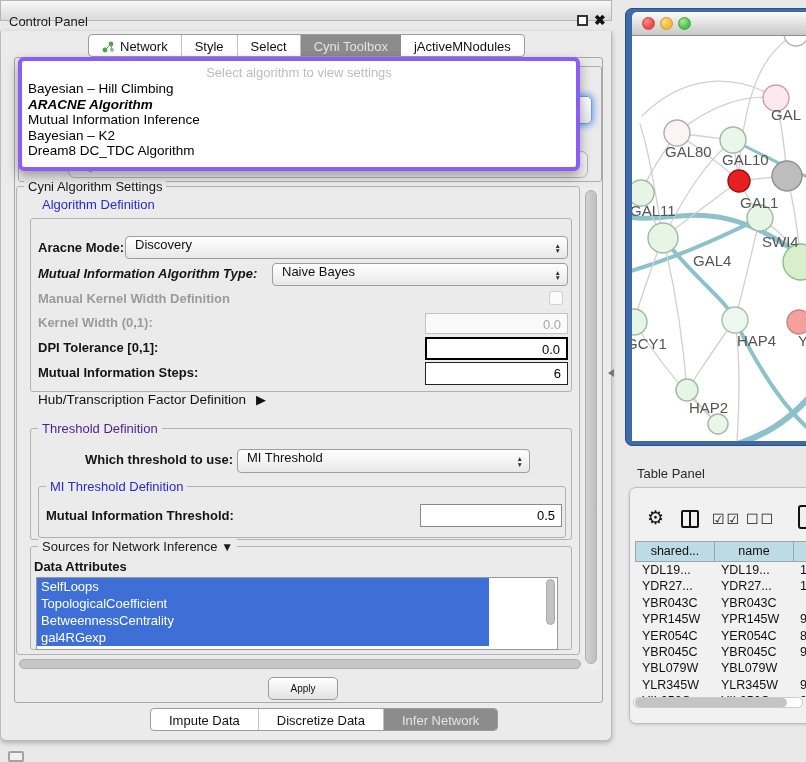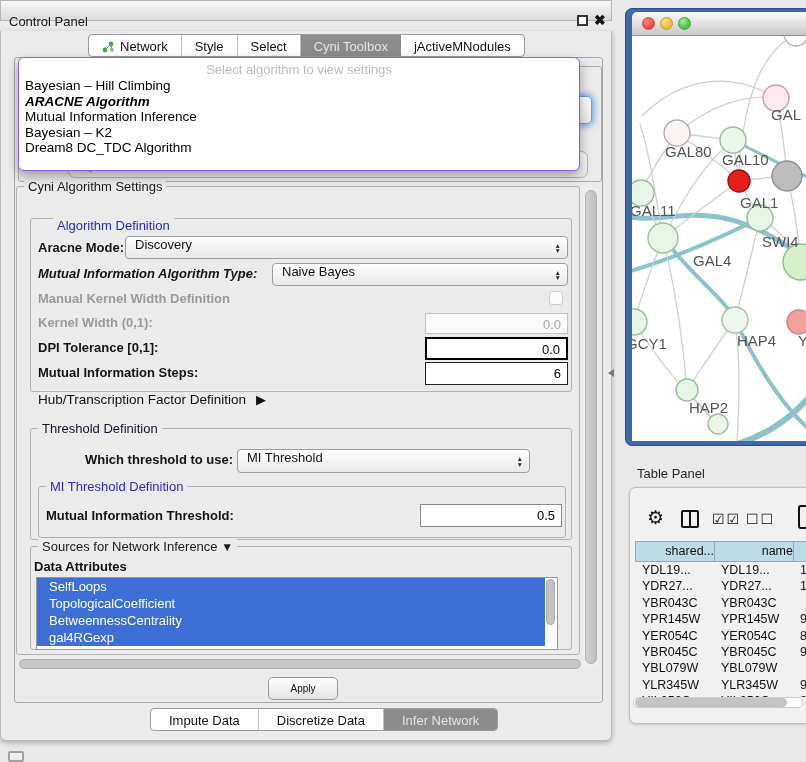"Select algorithm to view settings" #algo-popup { border: 1px solid #8b5cf6 -> 4px solid #8b5cf6 }
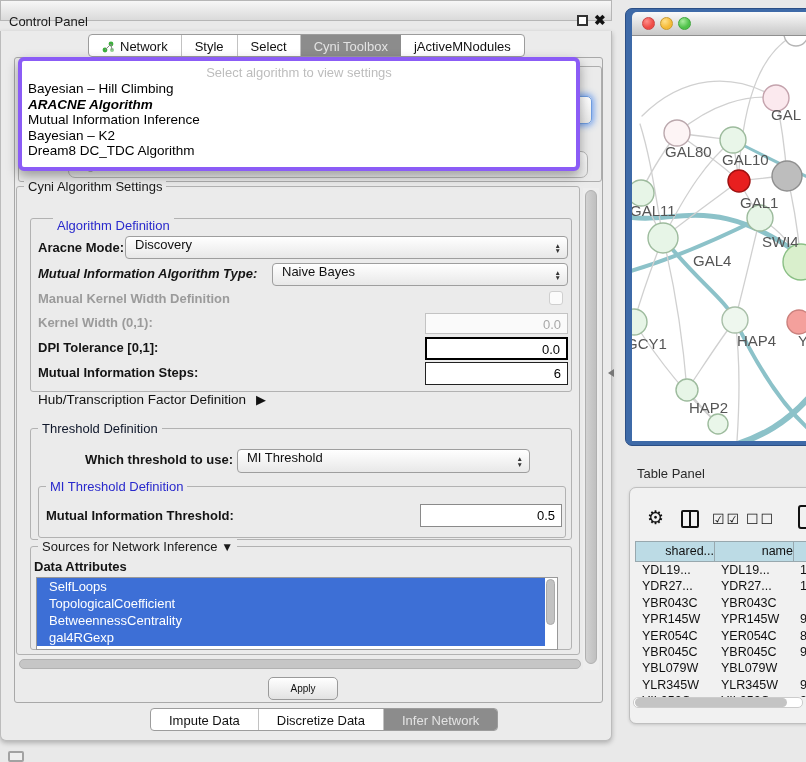"Algorithm Definition" #algodef-title { margin-left: 15px -> none; top: 218px -> 197px }
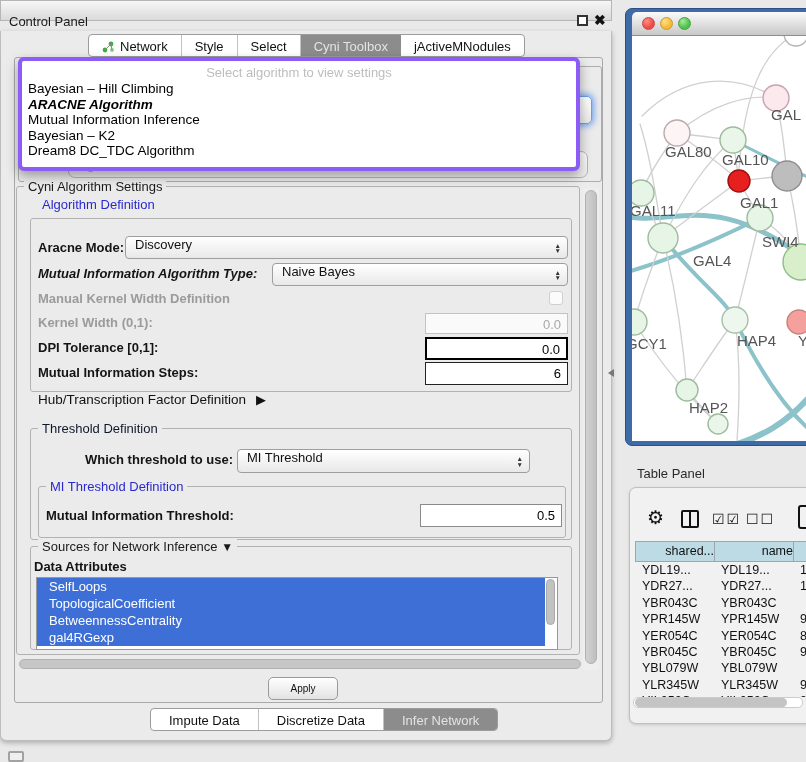"Threshold Definition" .gtitle.green { color: #0f172a -> #4c1d95 }
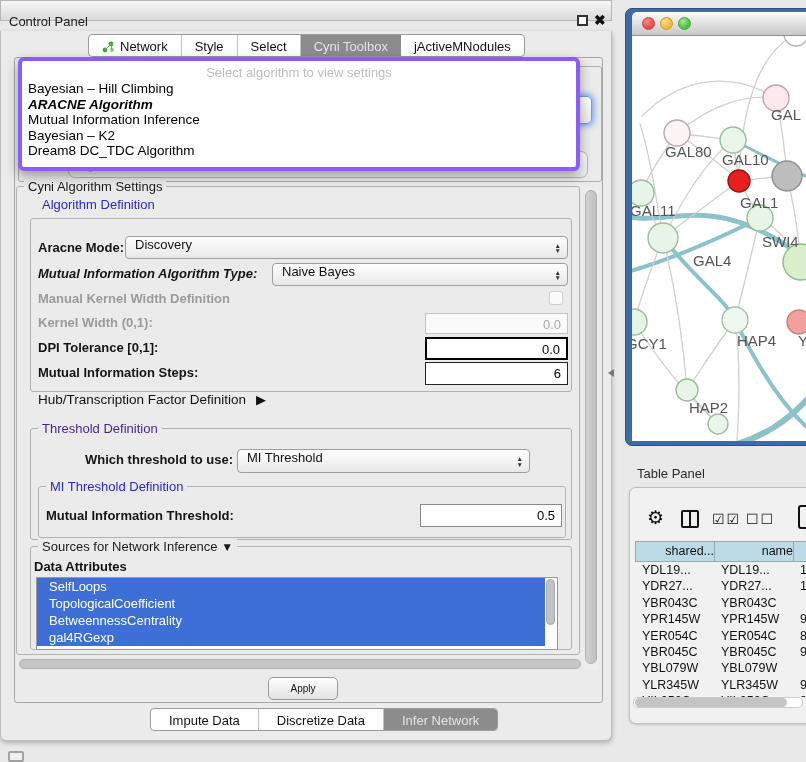"shared..." .th { text-align: right -> center }
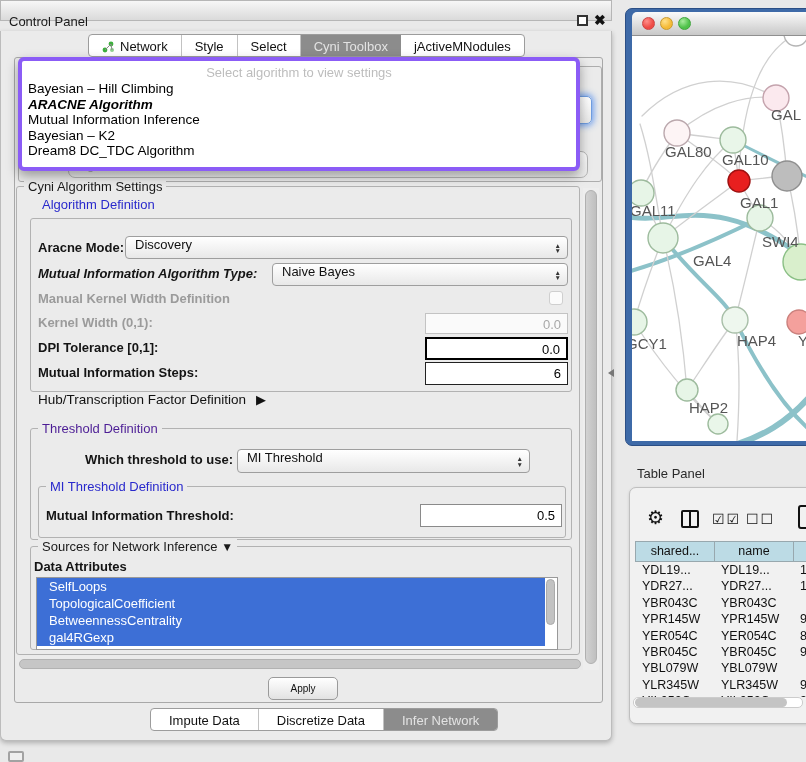"SelfLoops" .attr-item { padding-left: 12px -> 4px; width: 508px -> 452px }
